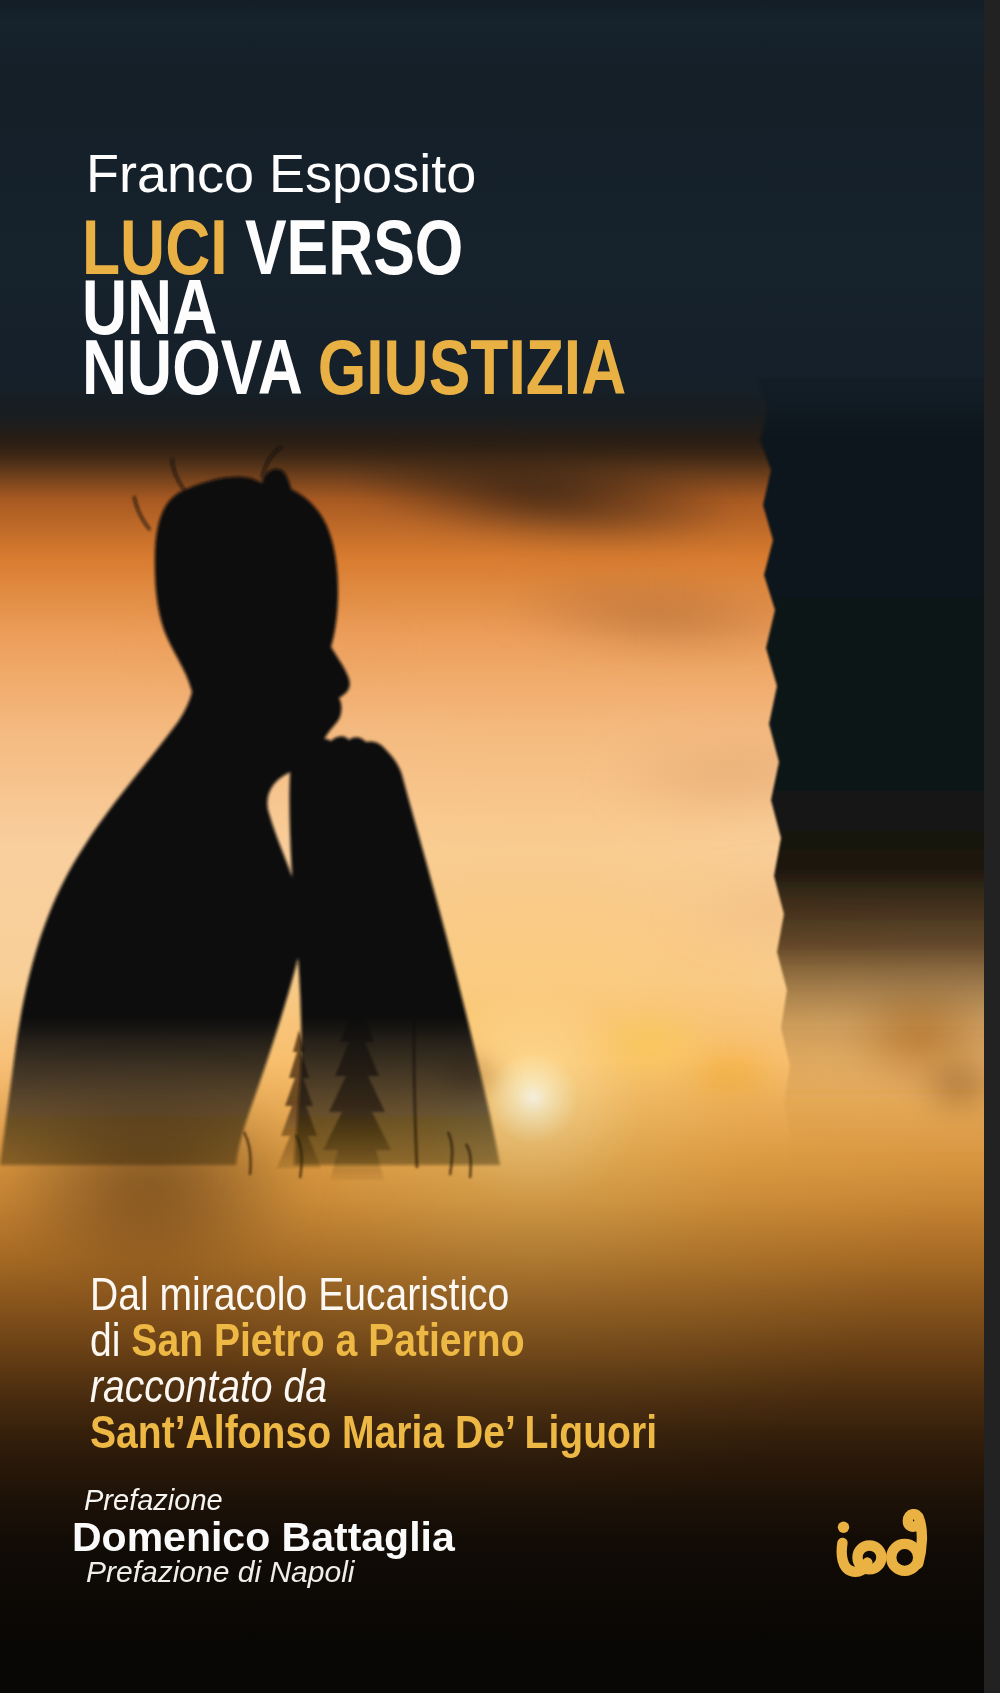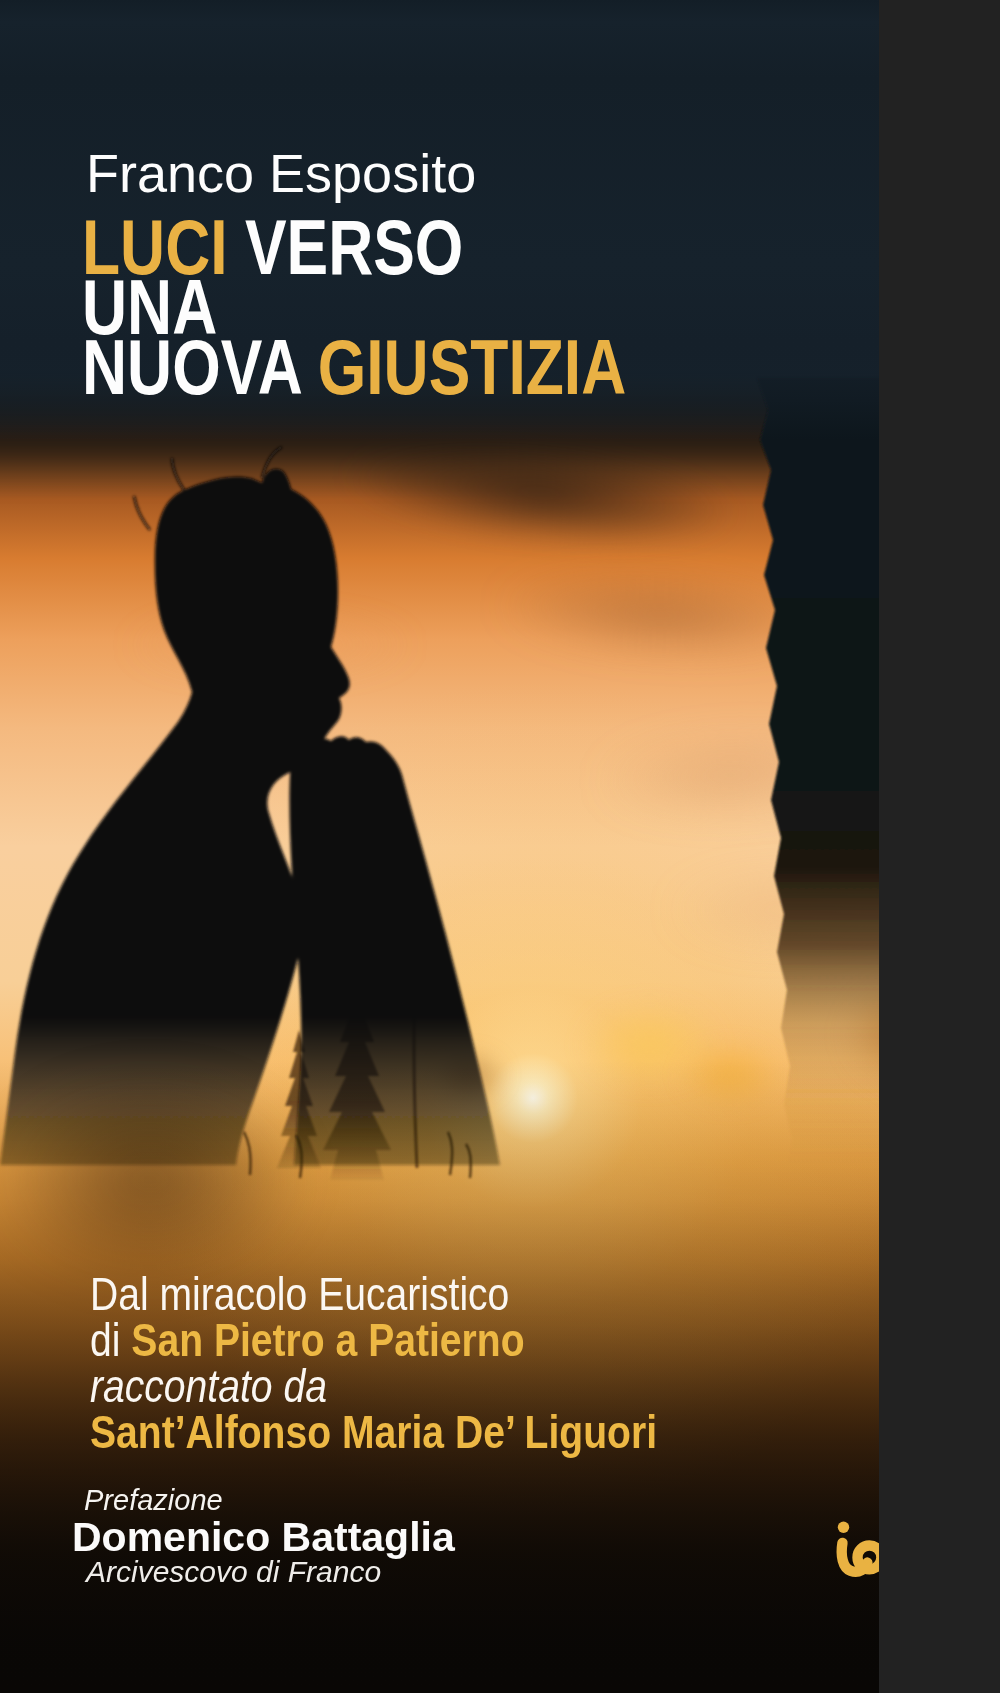"Franco Esposito" .cover { width: 879px -> 984px }
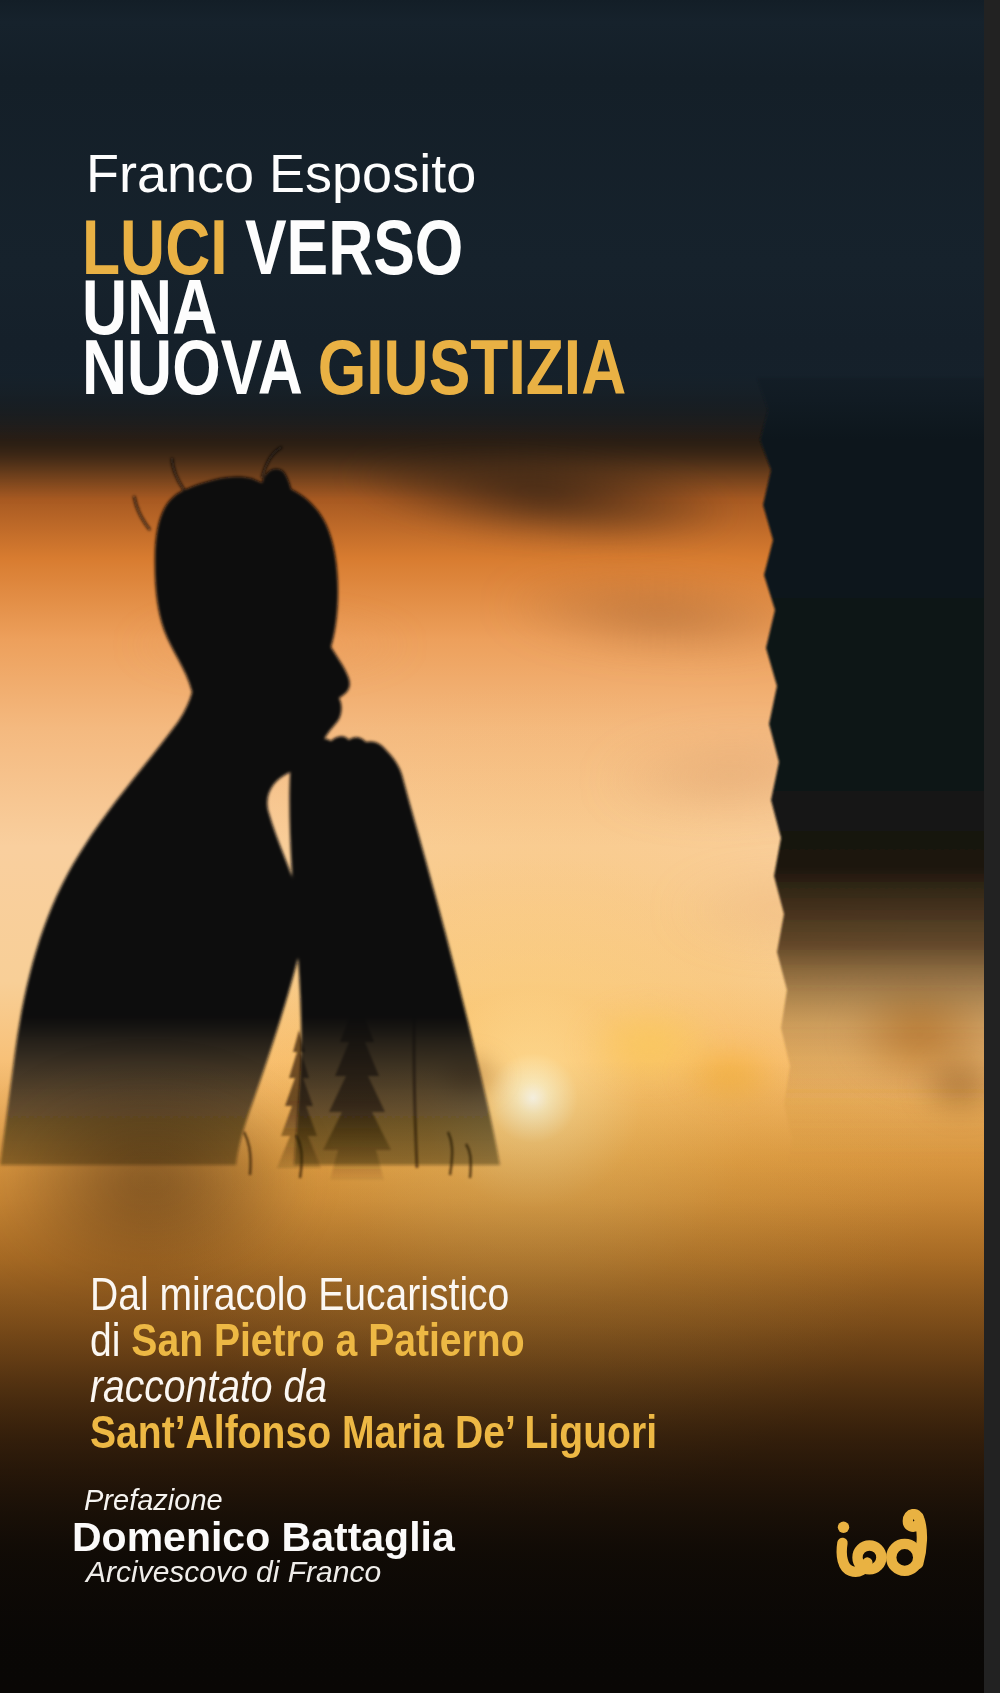"Arcivescovo di Franco" div.txt { text: Arcivescovo di Franco -> Prefazione di Napoli }
